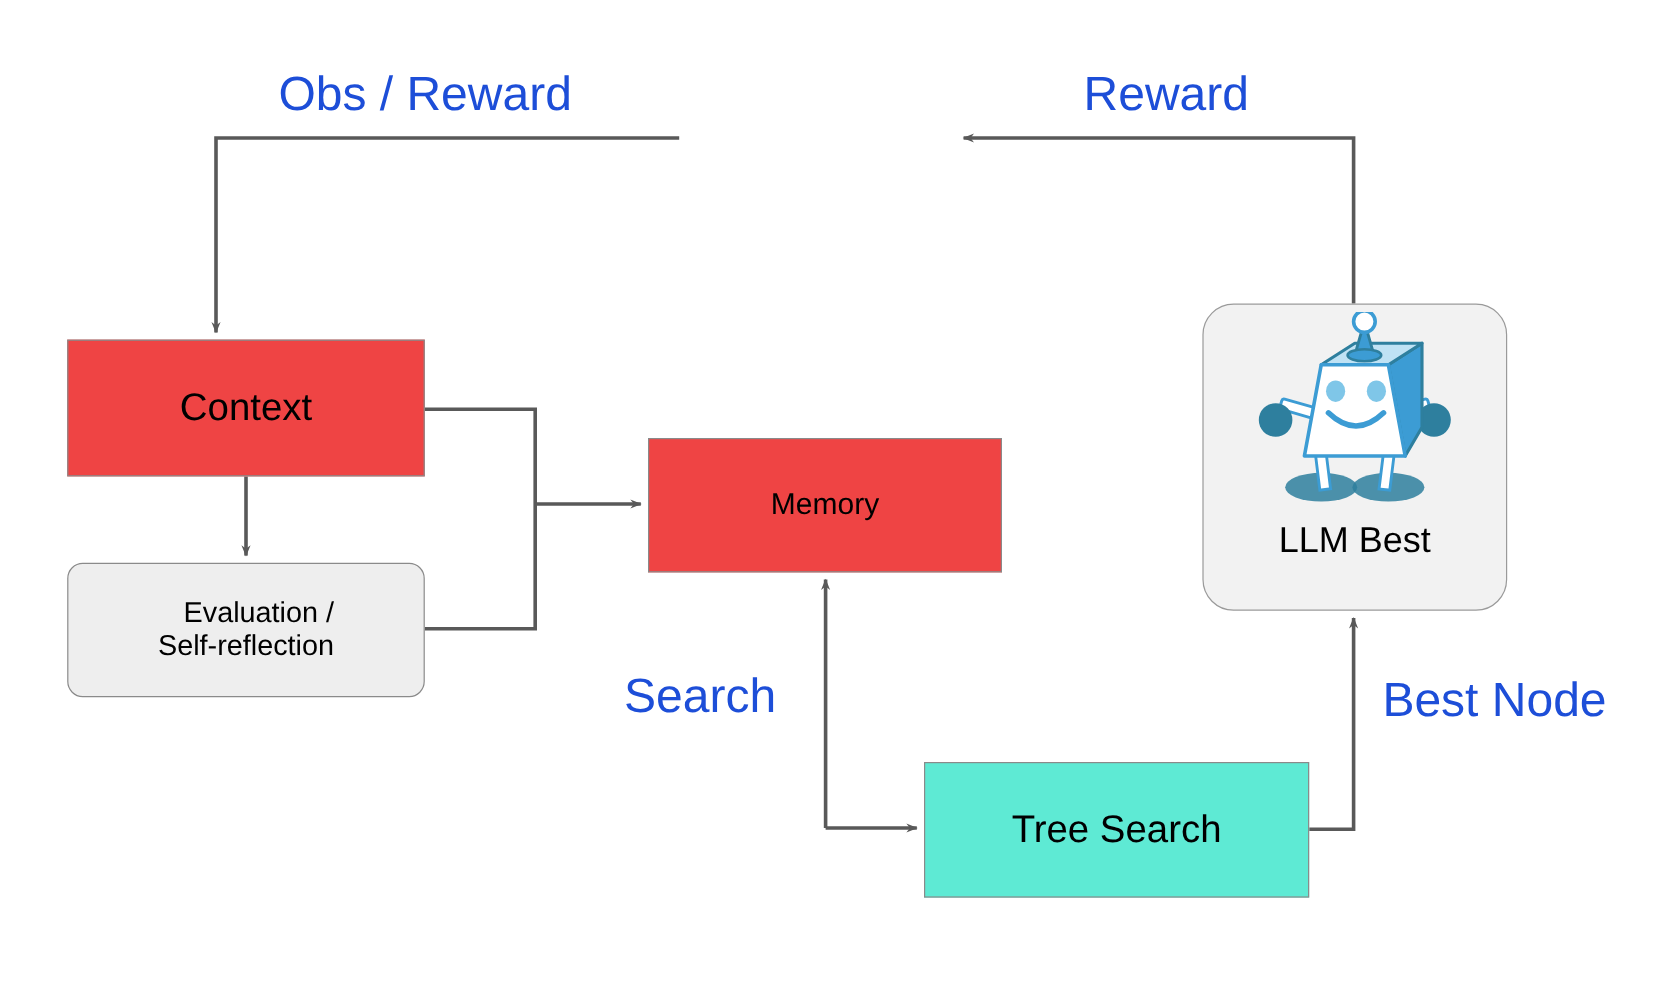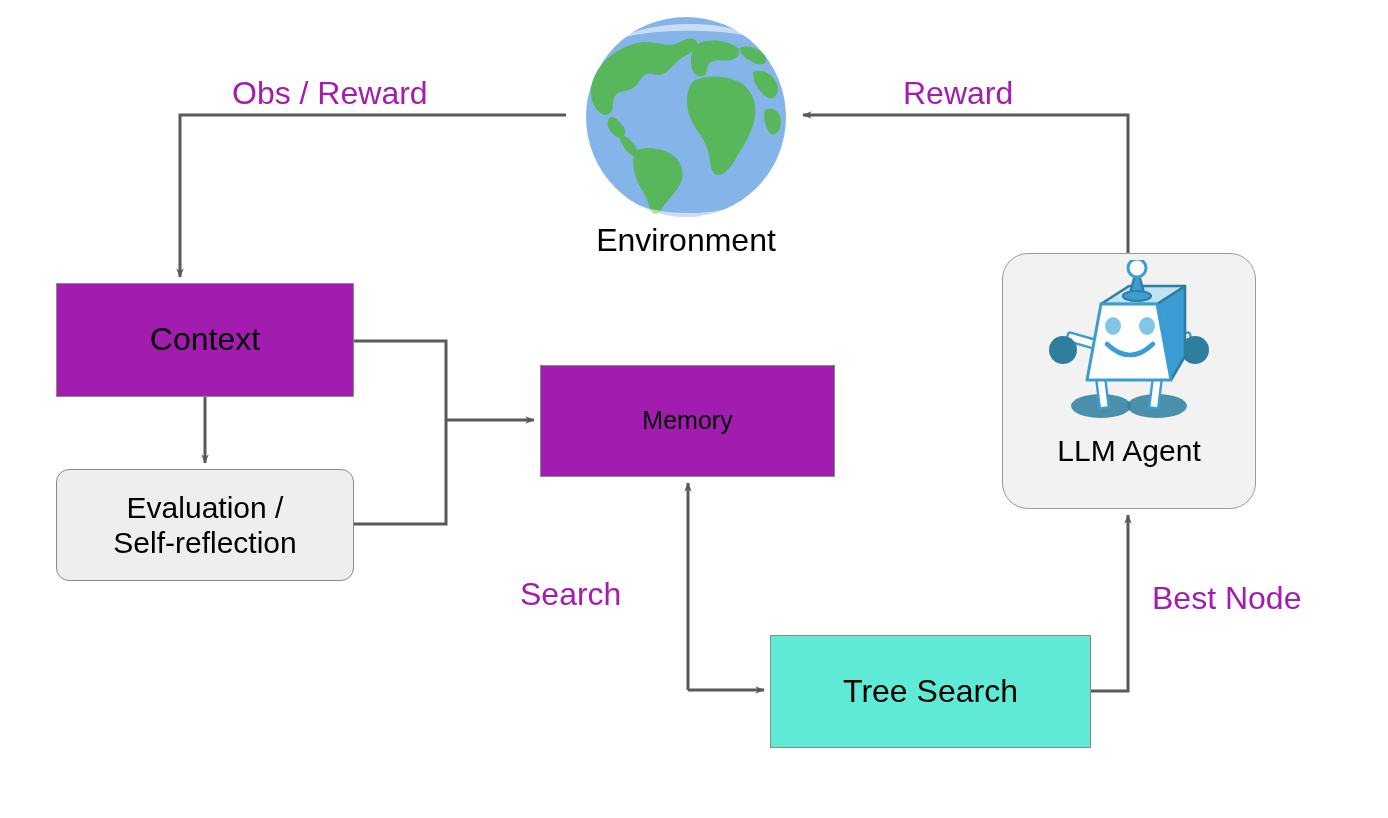"Obs / Reward" .edge-label { color: #a21caf -> #1d4ed8; font-size: 32px -> 40px; margin-top: 18px -> none }
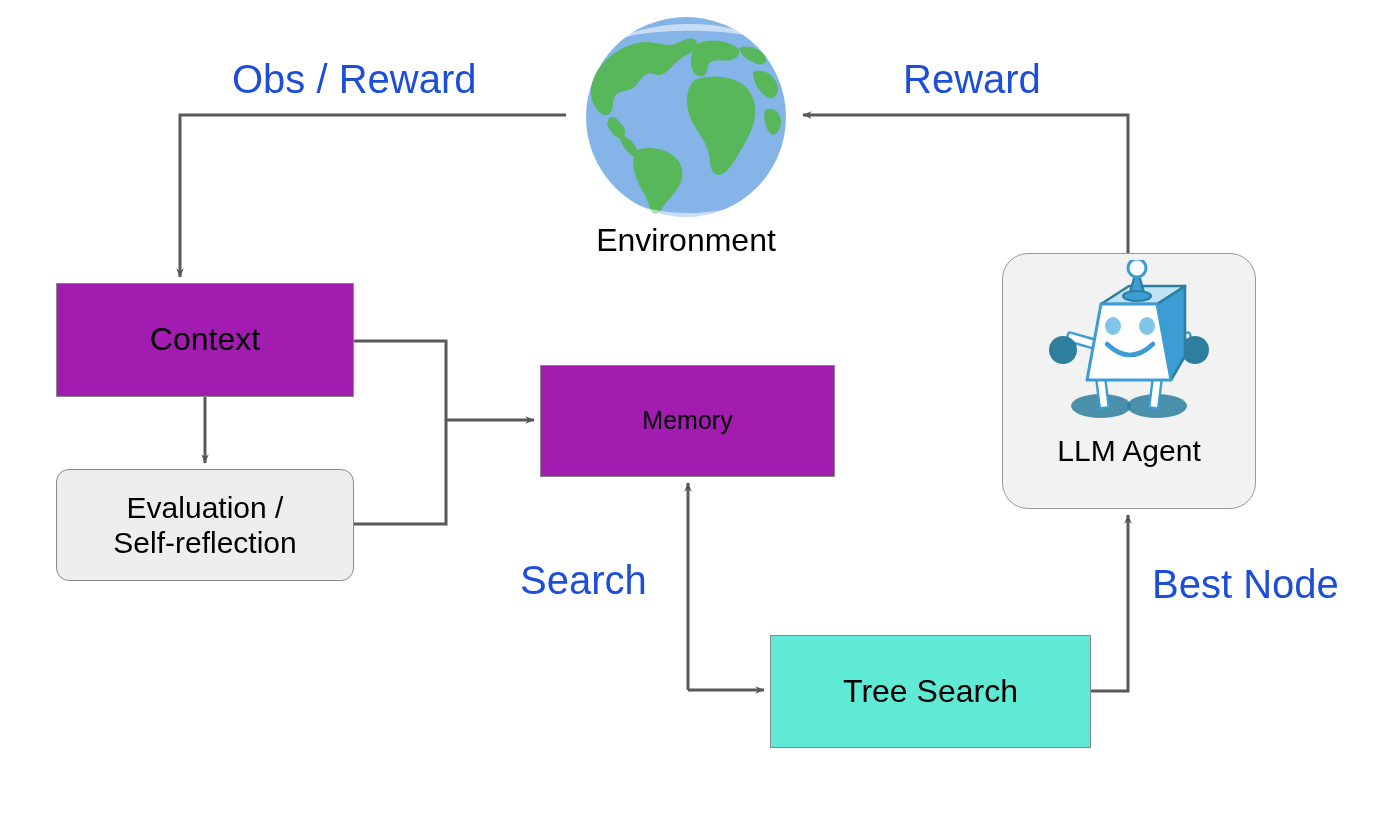"Environment" div { html: <div> <svg> <circle></circle> <path></path> <path></path> <path></path> <path></path> <path></path> <path></path> <path></path> <path></path> <path></path> <path></path> <path></path> </svg> <div>Environment</div> </div> -> none }
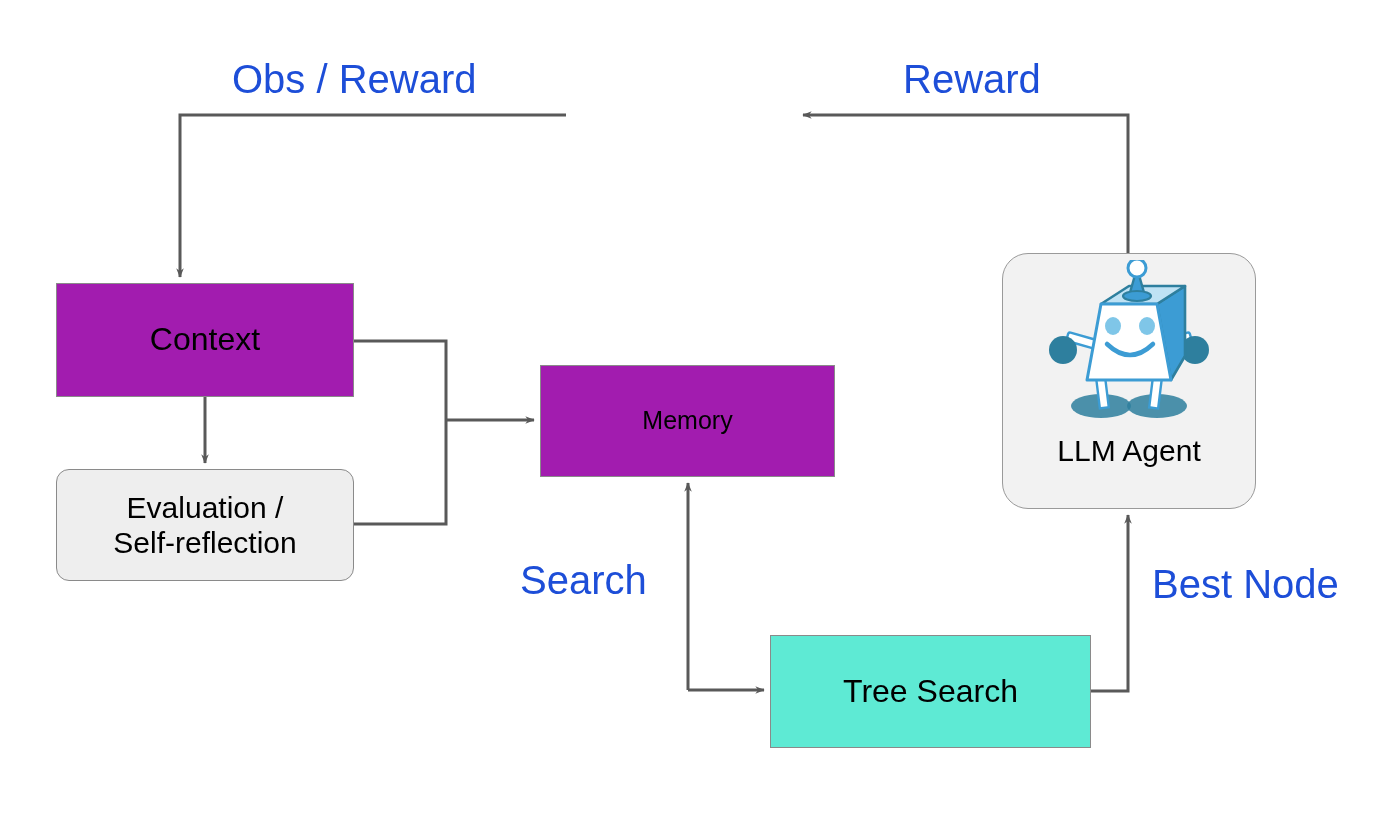"Context" .node.pink { background: #a21caf -> #ef4444 }
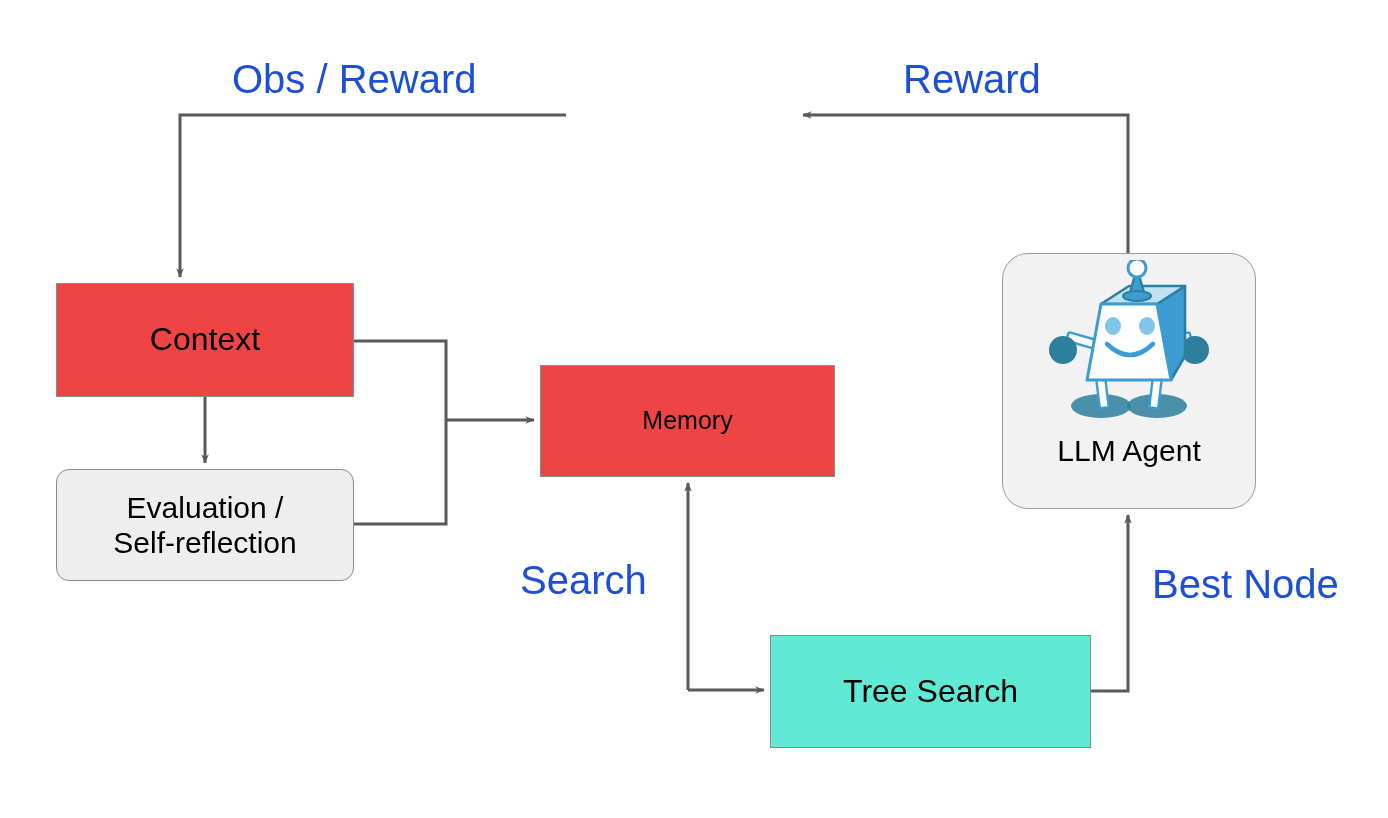"LLM Agent" div { text: Agent -> Best }
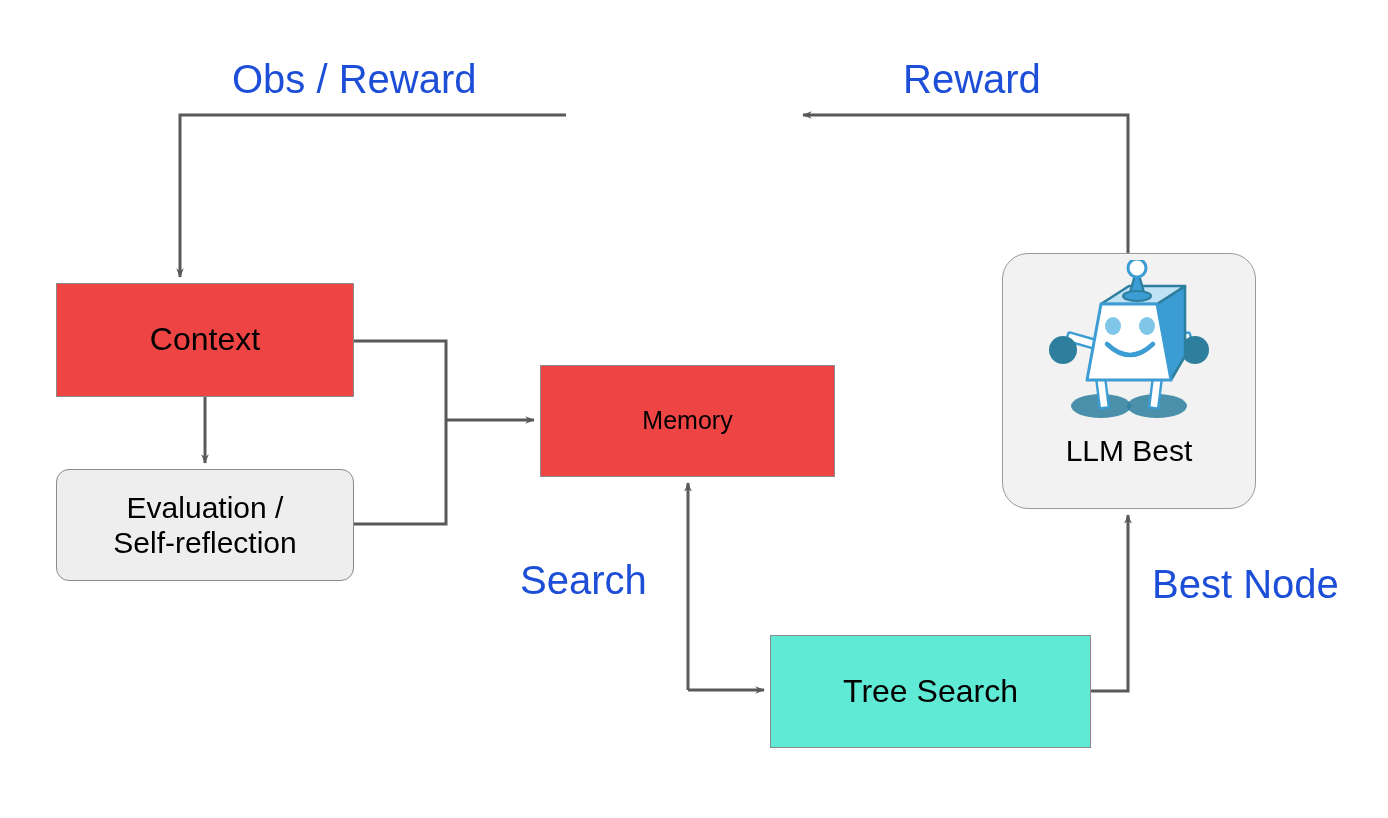"Evaluation /" #node-evaluation { font-size: 30px -> 24px; text-align: none -> right }
